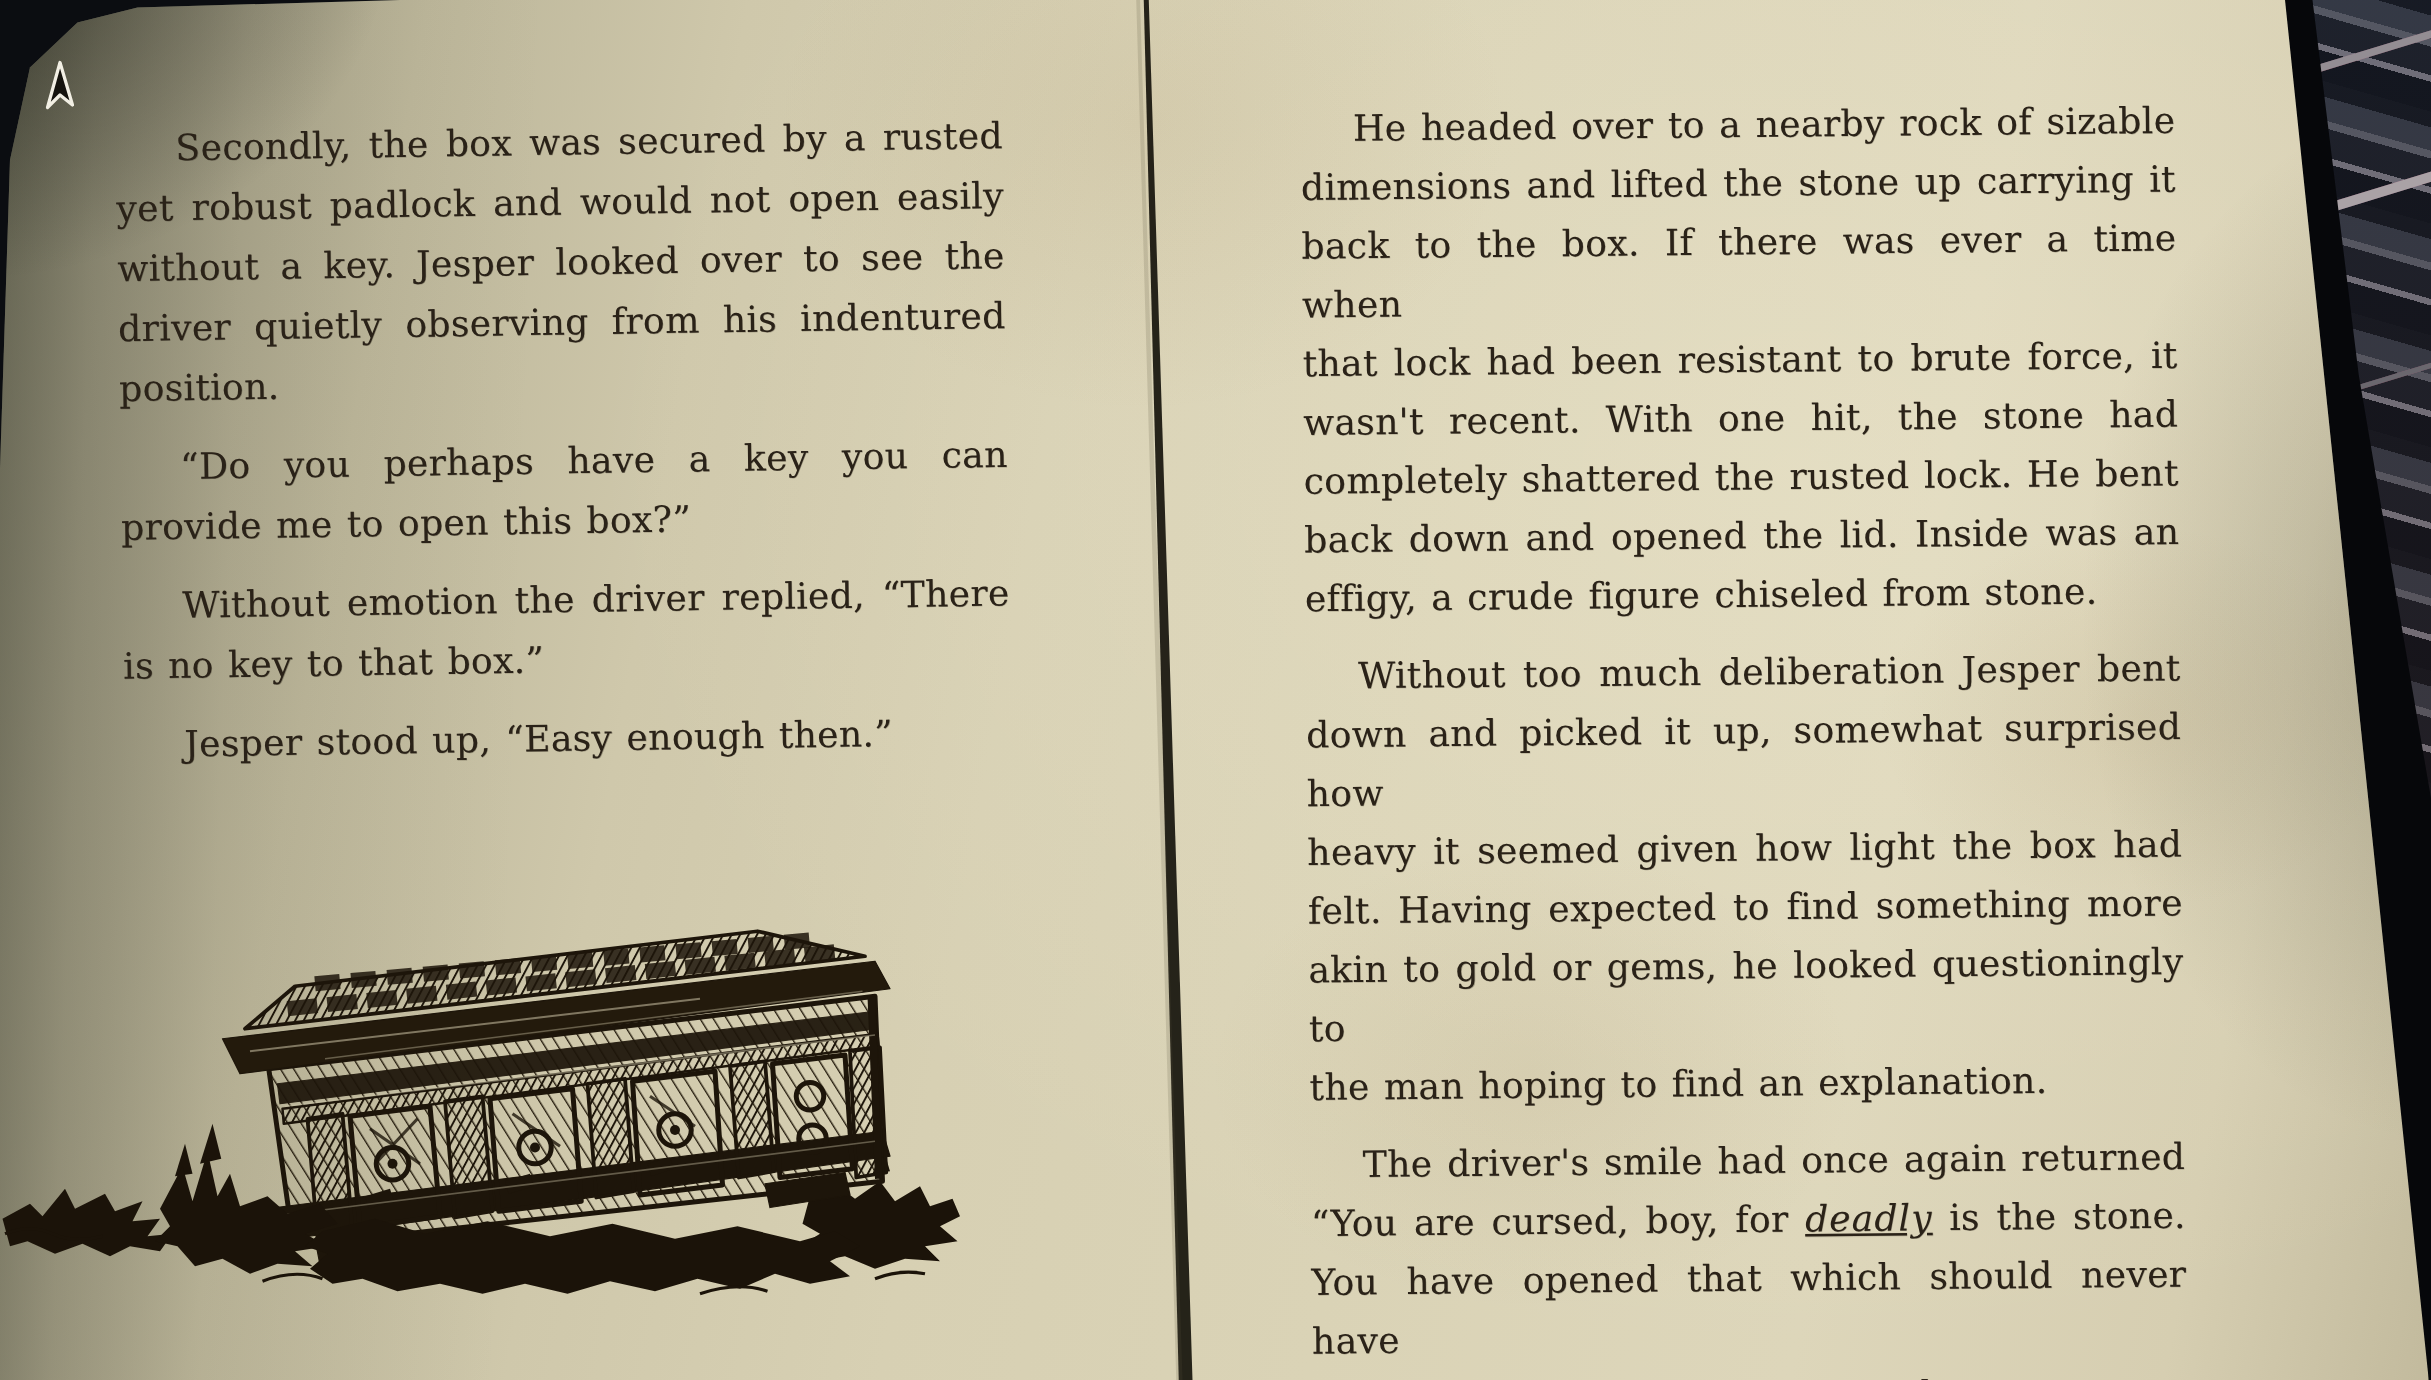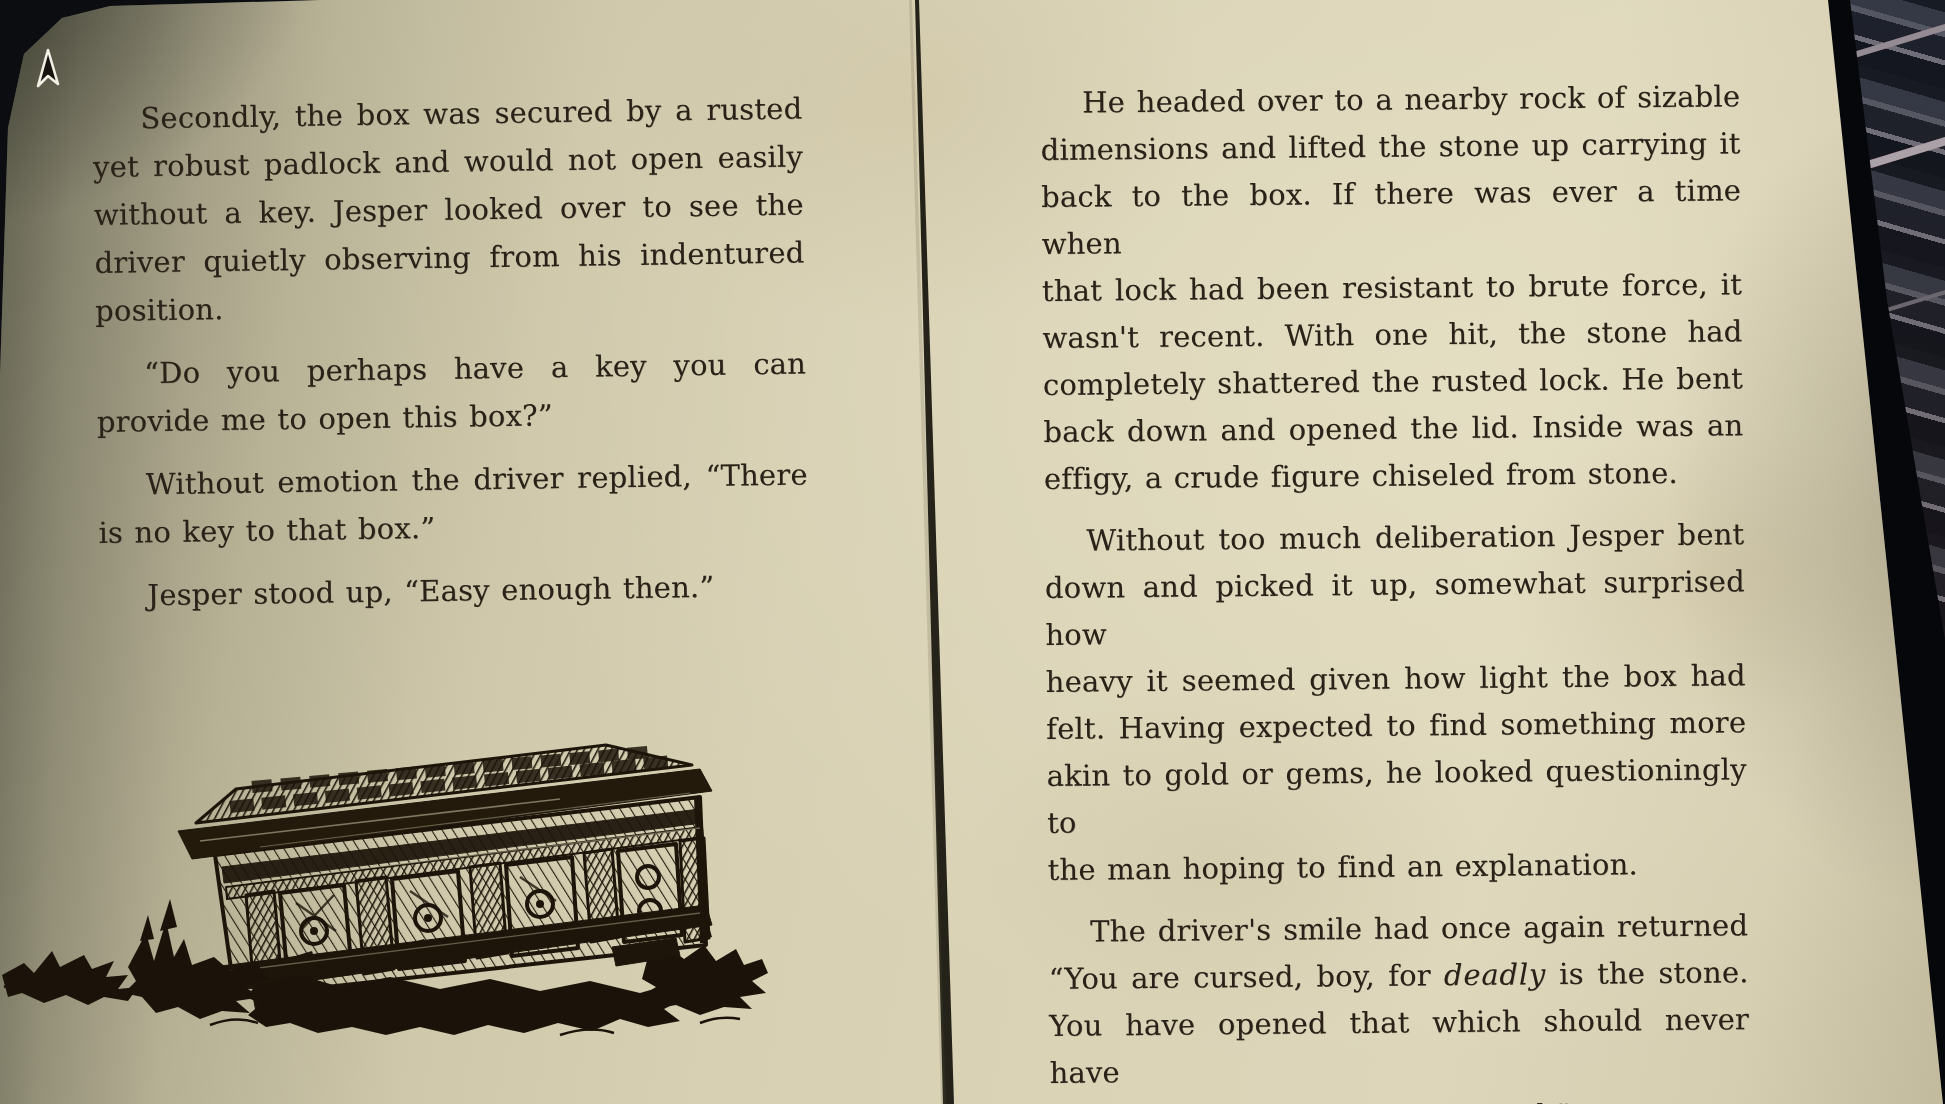"deadly" .line em { text-decoration: none -> underline }
